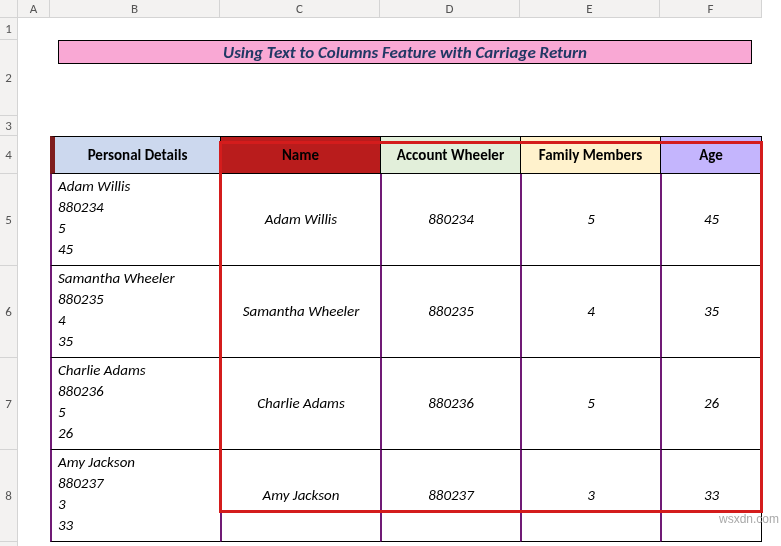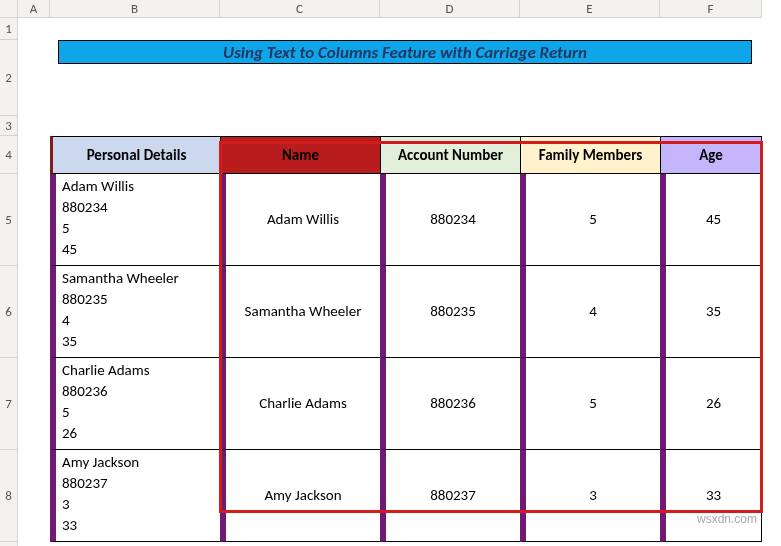"Using Text to Columns Feature" .title-cell { background: #0ea5e9 -> #f9a8d4 }
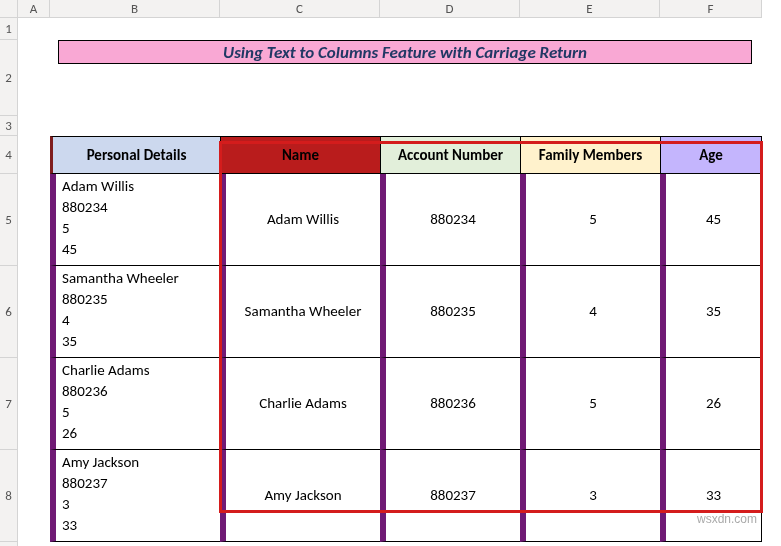"Personal Details" .hdr-personal { border-left: 3px solid #7f1d1d -> 5px solid #7f1d1d }
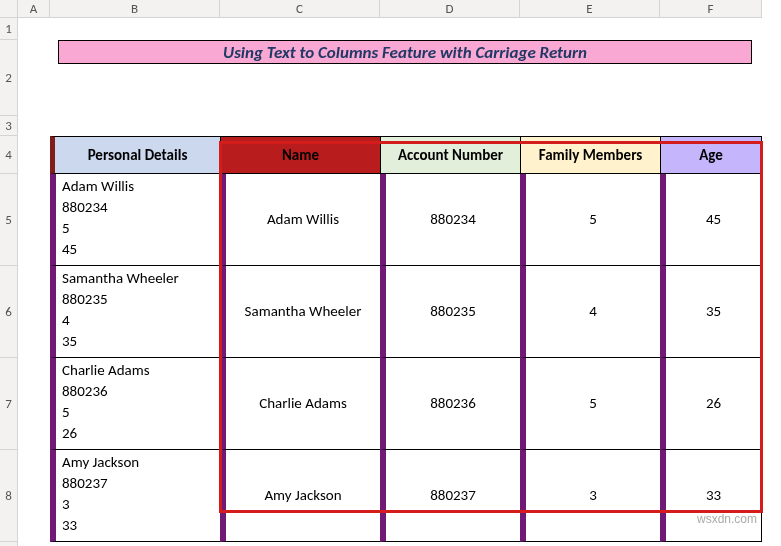"Account Number" div.hdr-account { text: Number -> Wheeler }
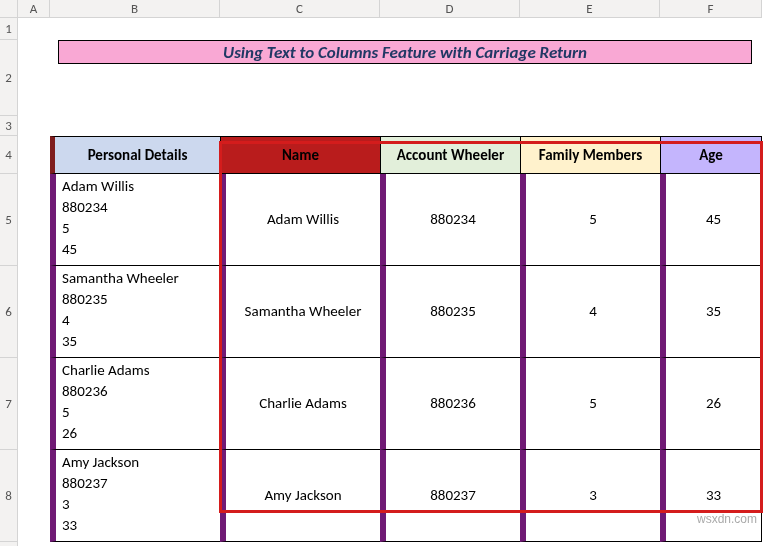"Adam Willis" .data-cell { border-left: 6px solid #701a75 -> 2px solid #701a75; font-style: none -> italic }
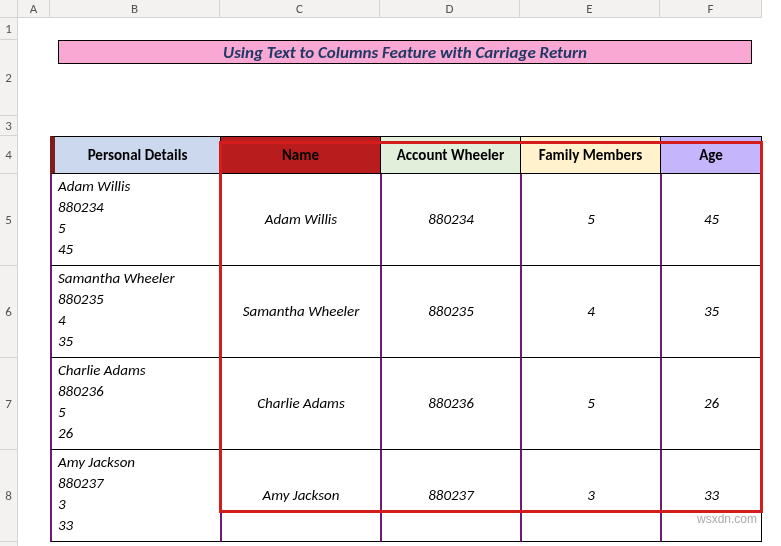"wsxdn.com" .watermark { right: 24px -> 2px }
